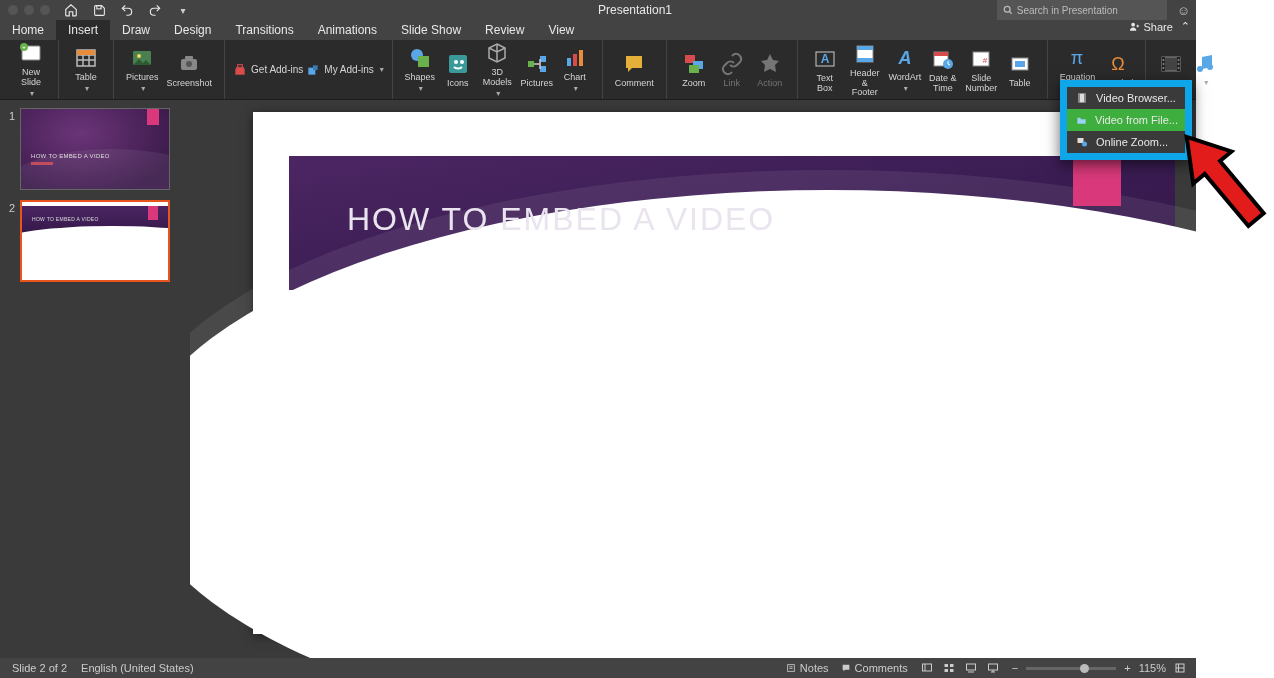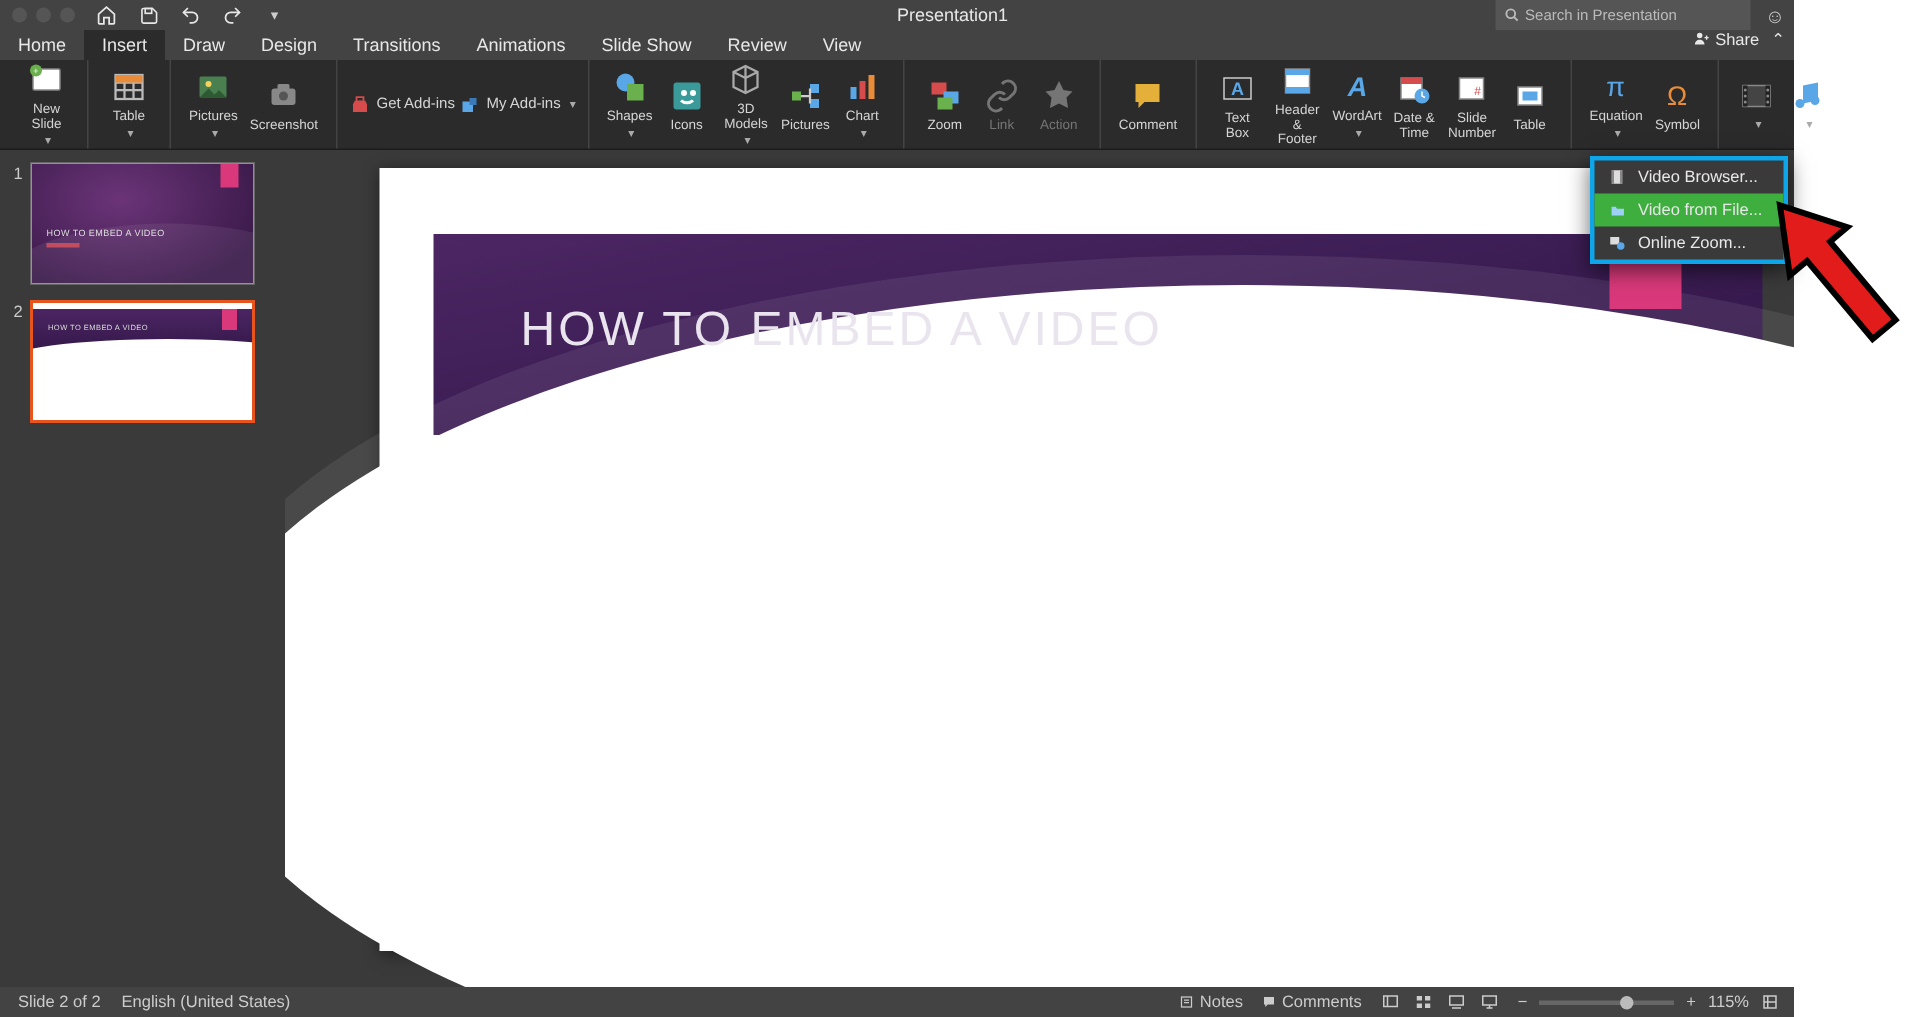"Zoom" div.rgroup { order: before "Comment" -> after "Comment" }
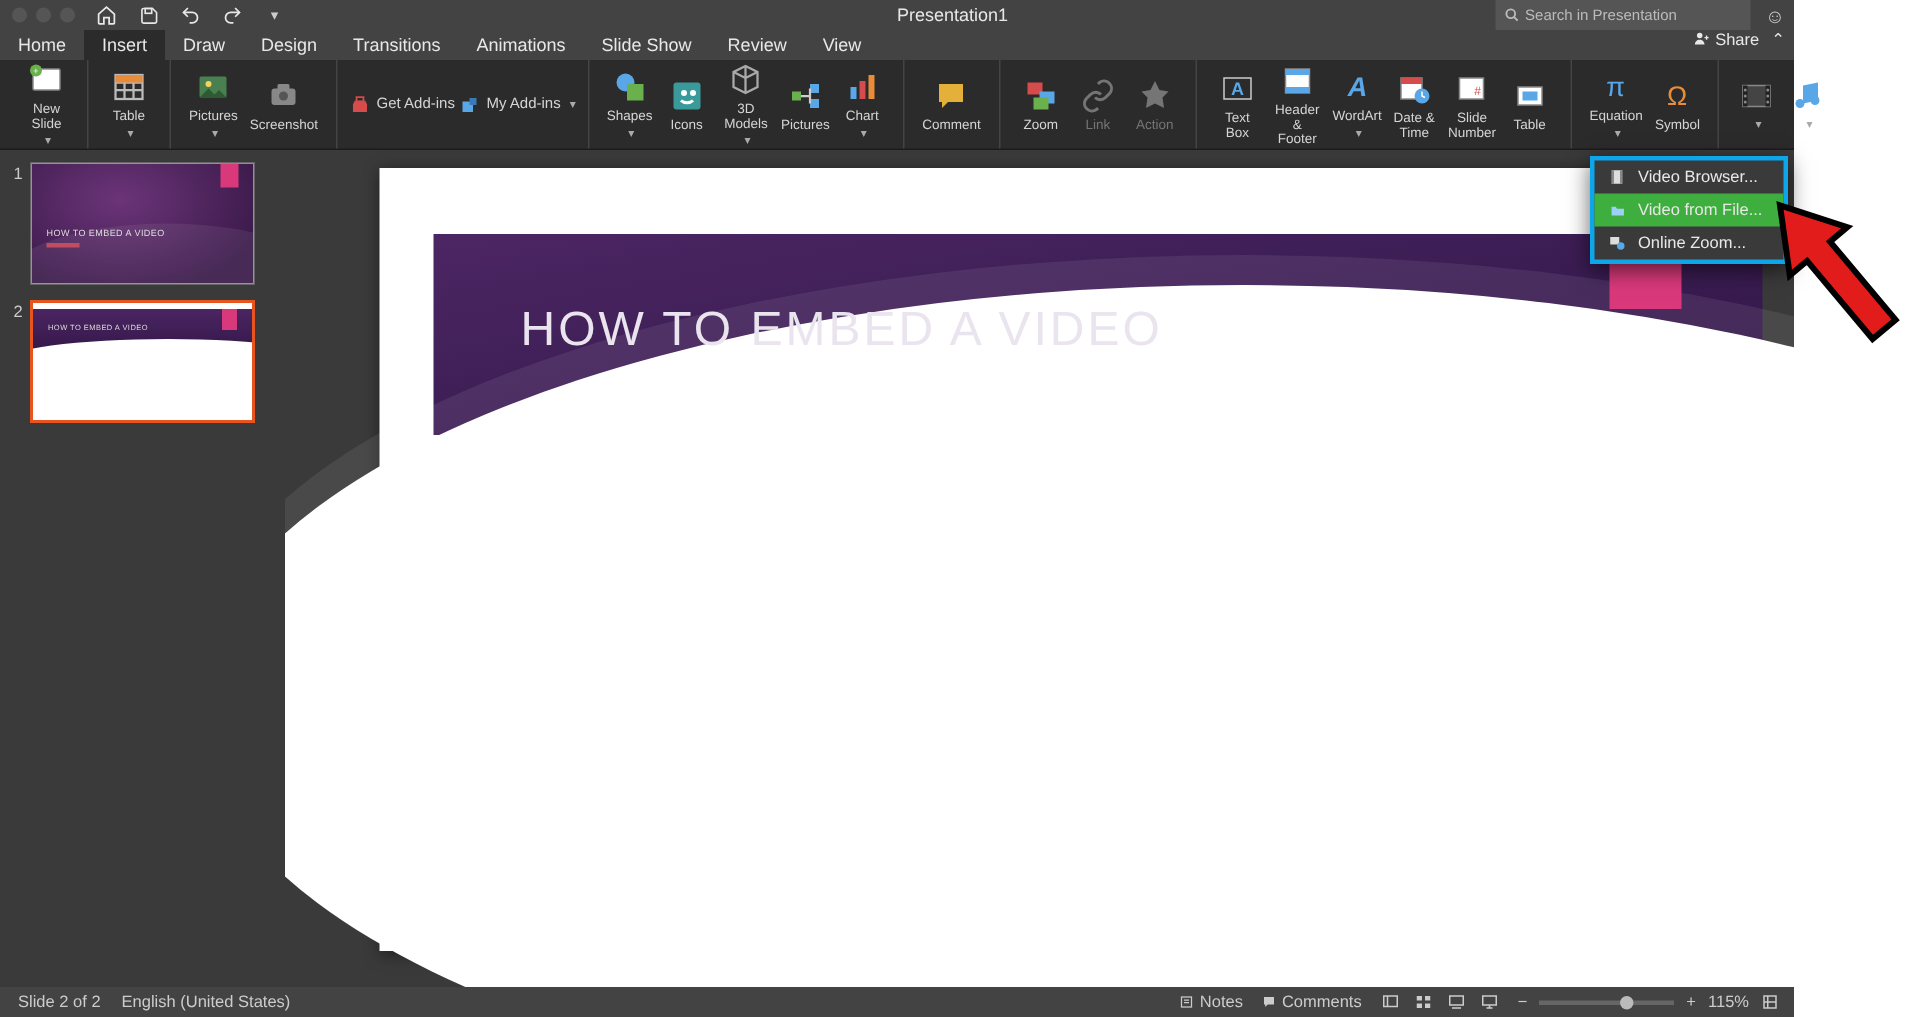"Video Browser..." .video-menu { border: 3px solid #0ea5e9 -> 7px solid #0ea5e9; margin-top: 24px -> none }
